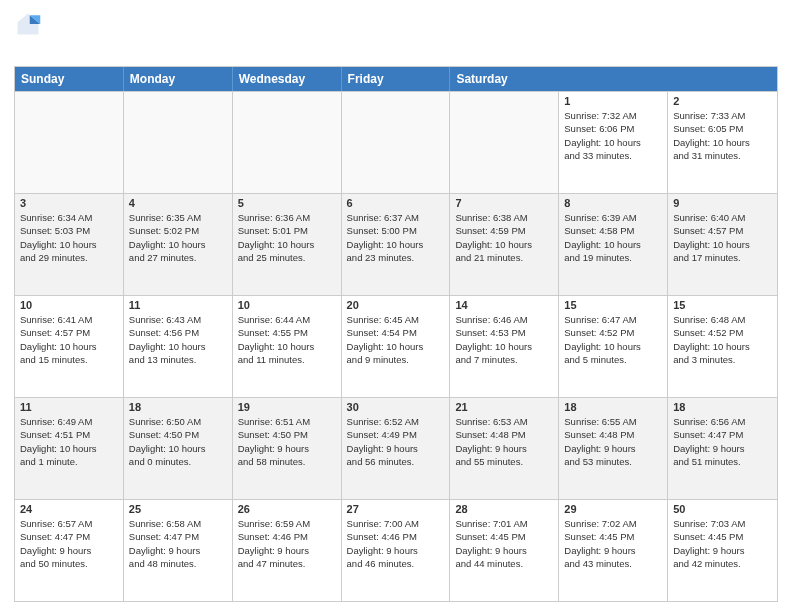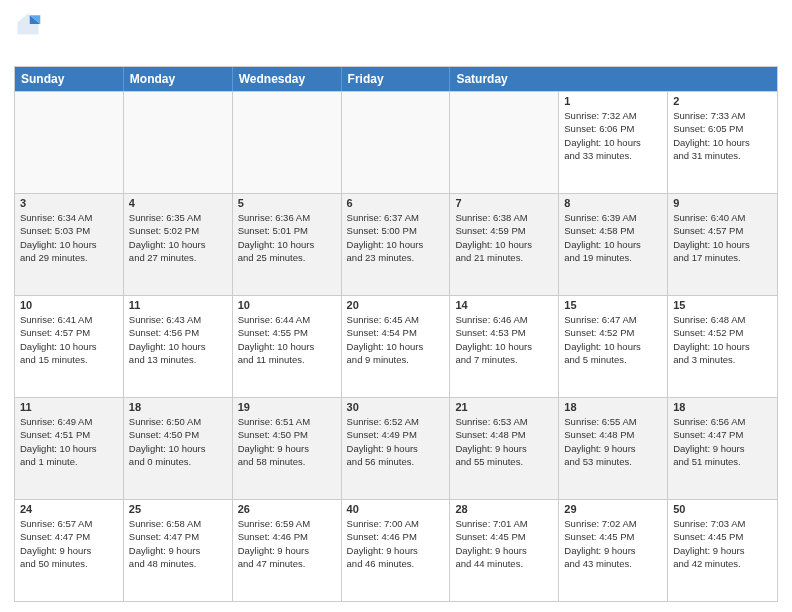"40" div.day-num { text: 40 -> 27 }
